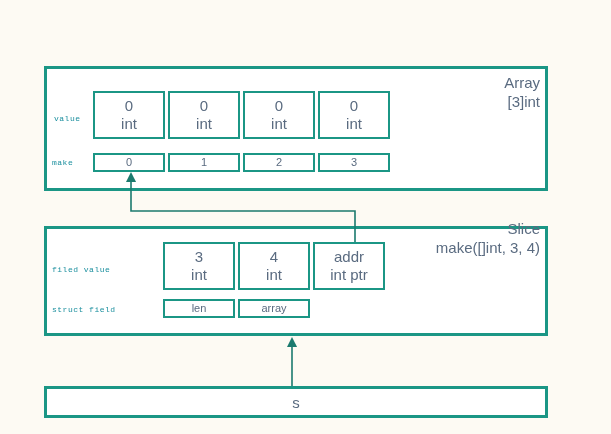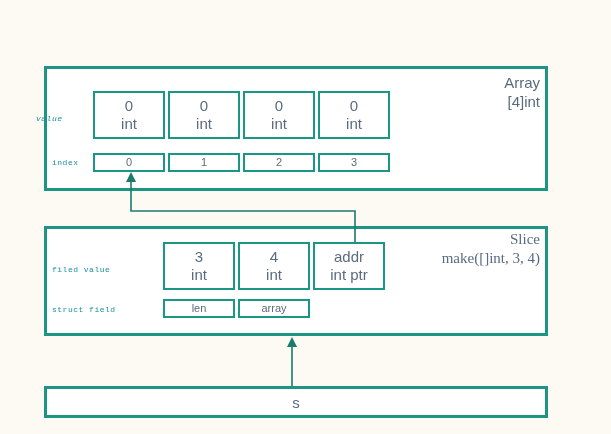"[4]int" div { text: 4 -> 3 }
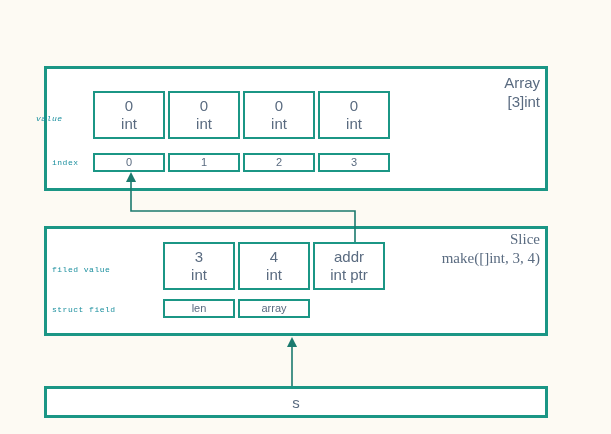"value" div.row-label { font-style: italic -> none; left: 36px -> 54px }
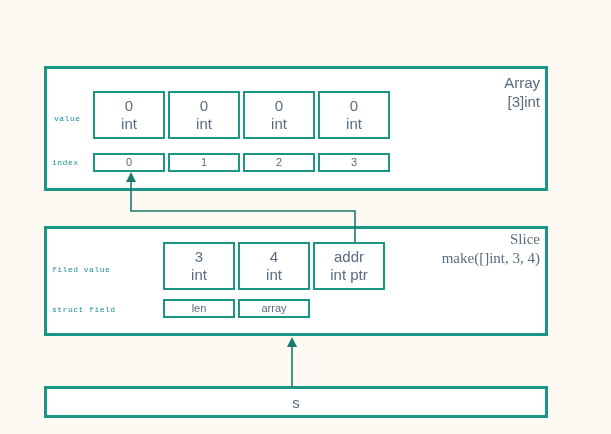"index" div.row-label { text: index -> make }
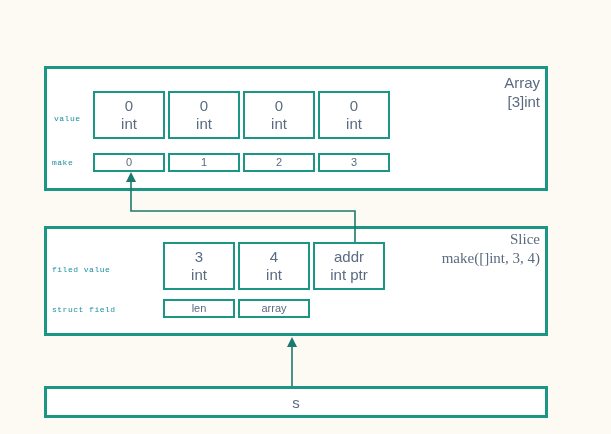"Slice" div.caption { font-family: Liberation Serif, serif -> none; top: 196px -> 185px }
